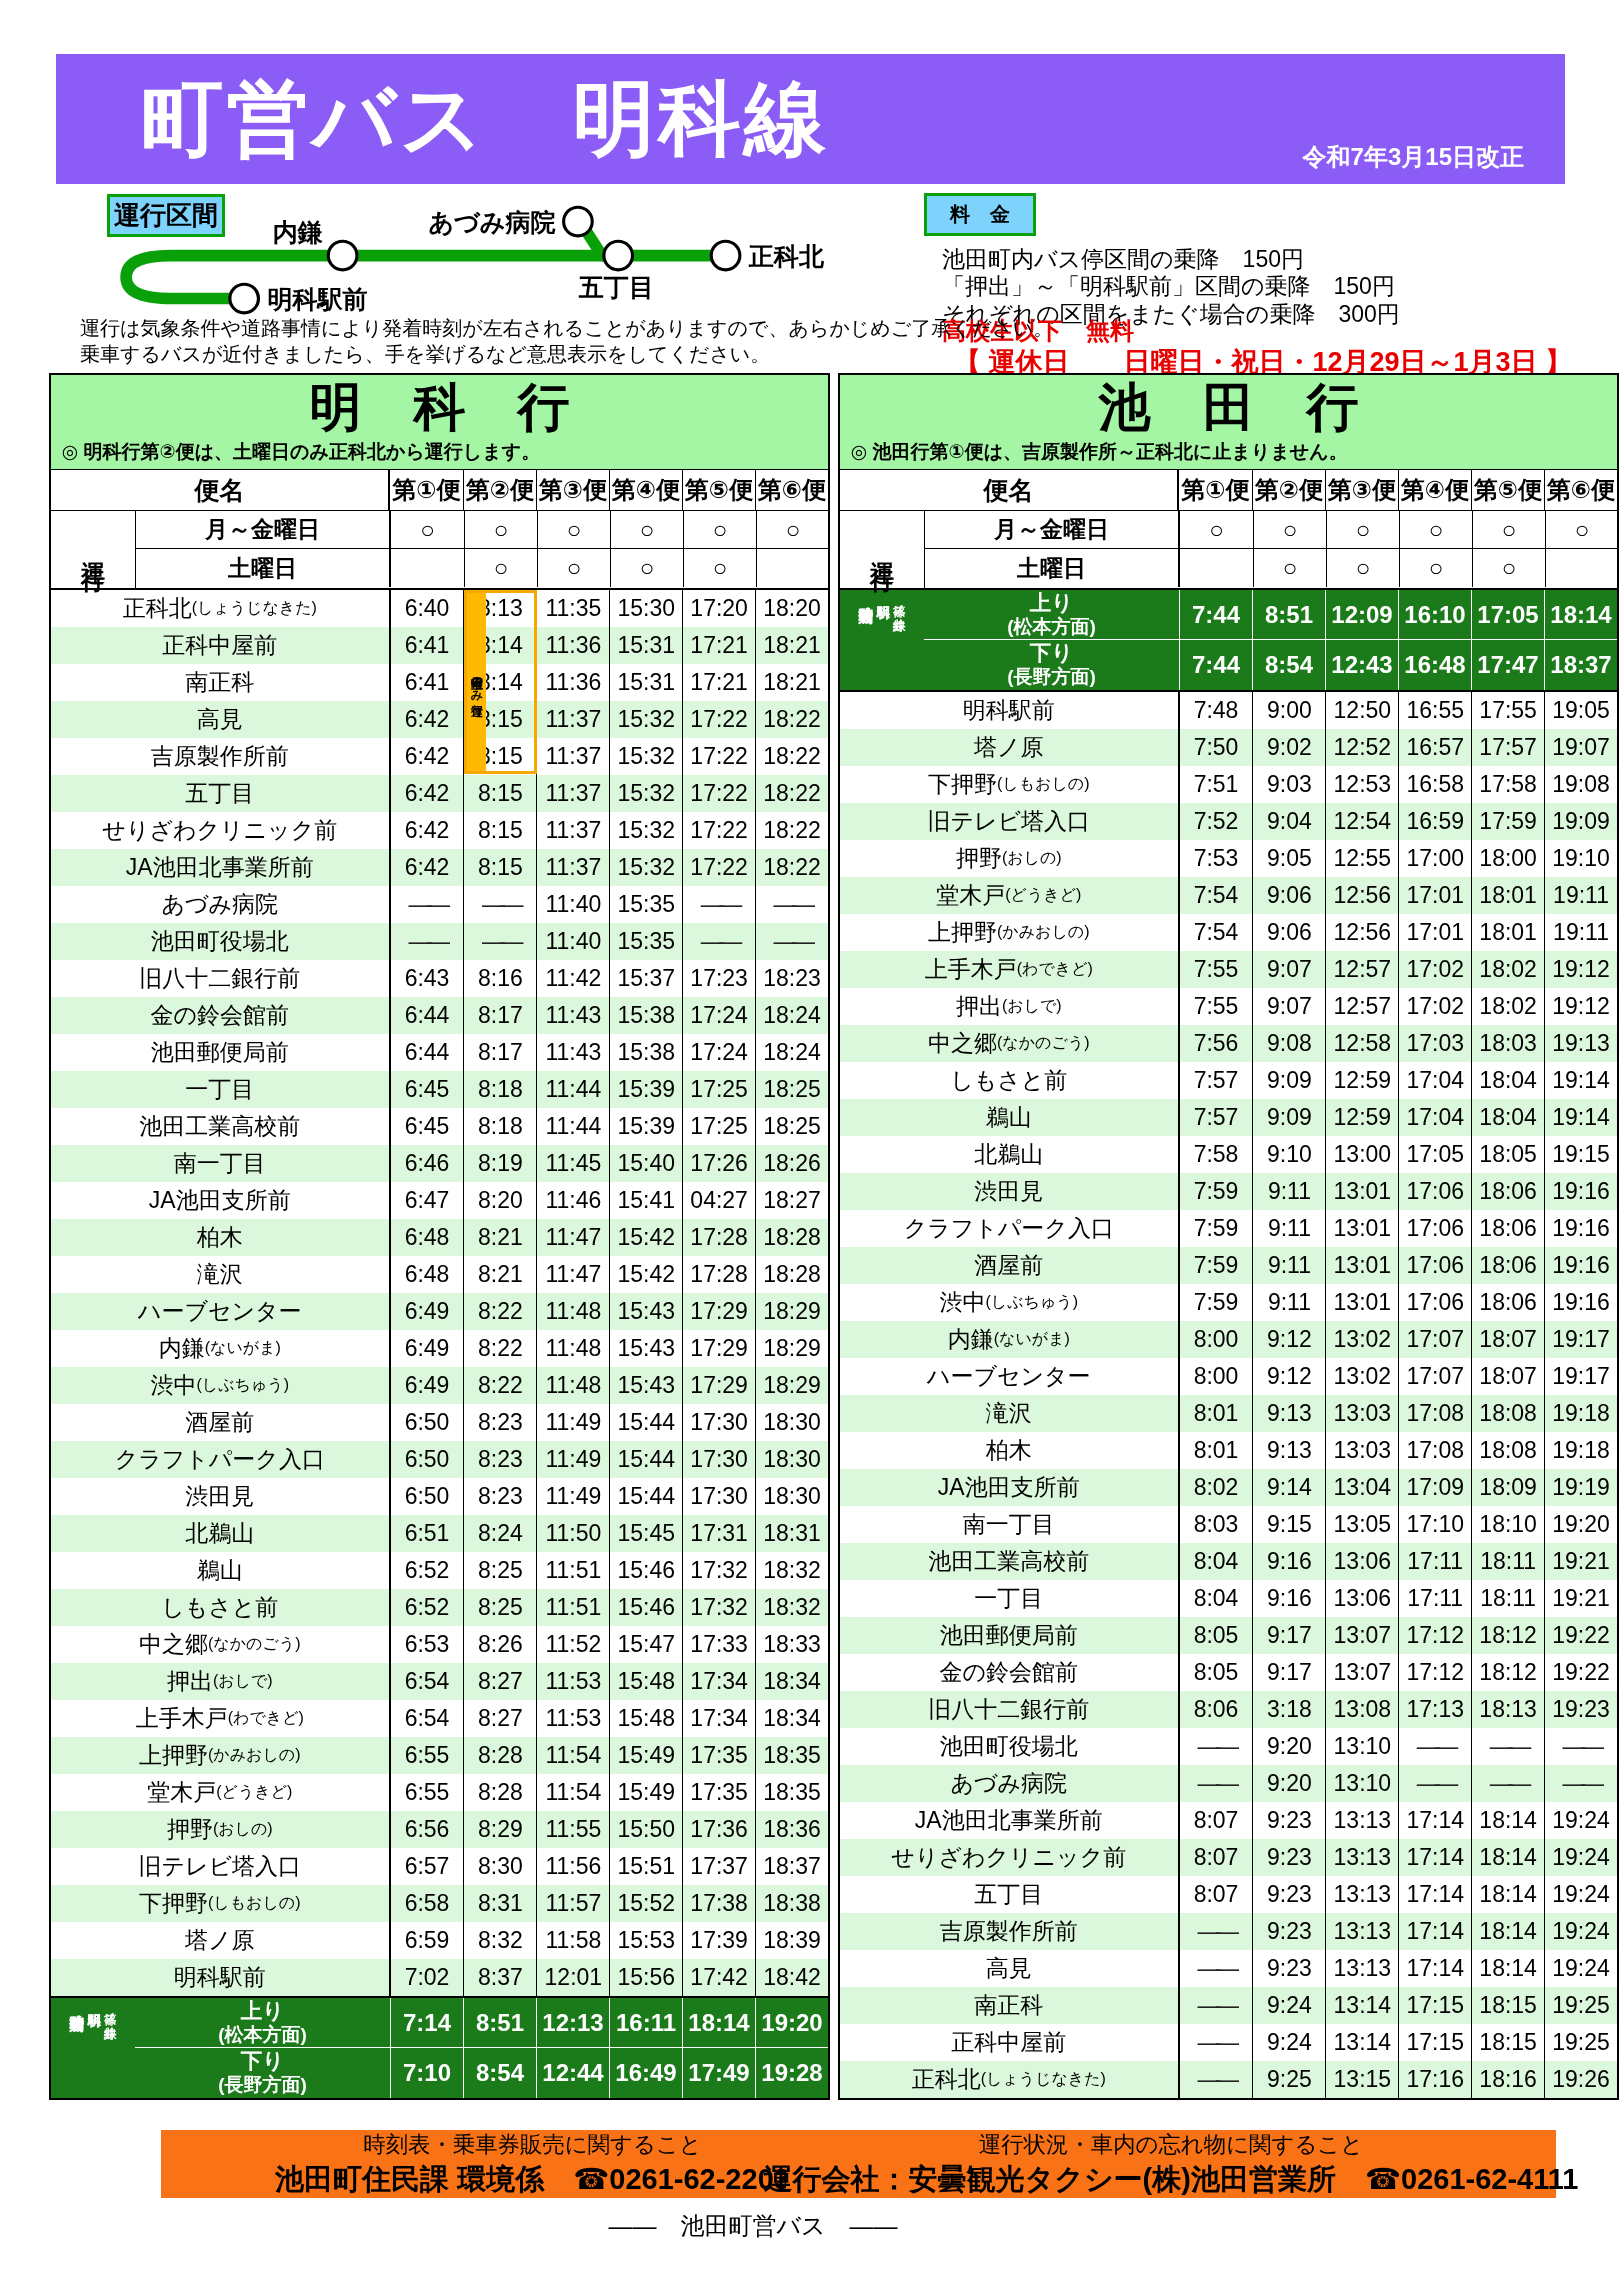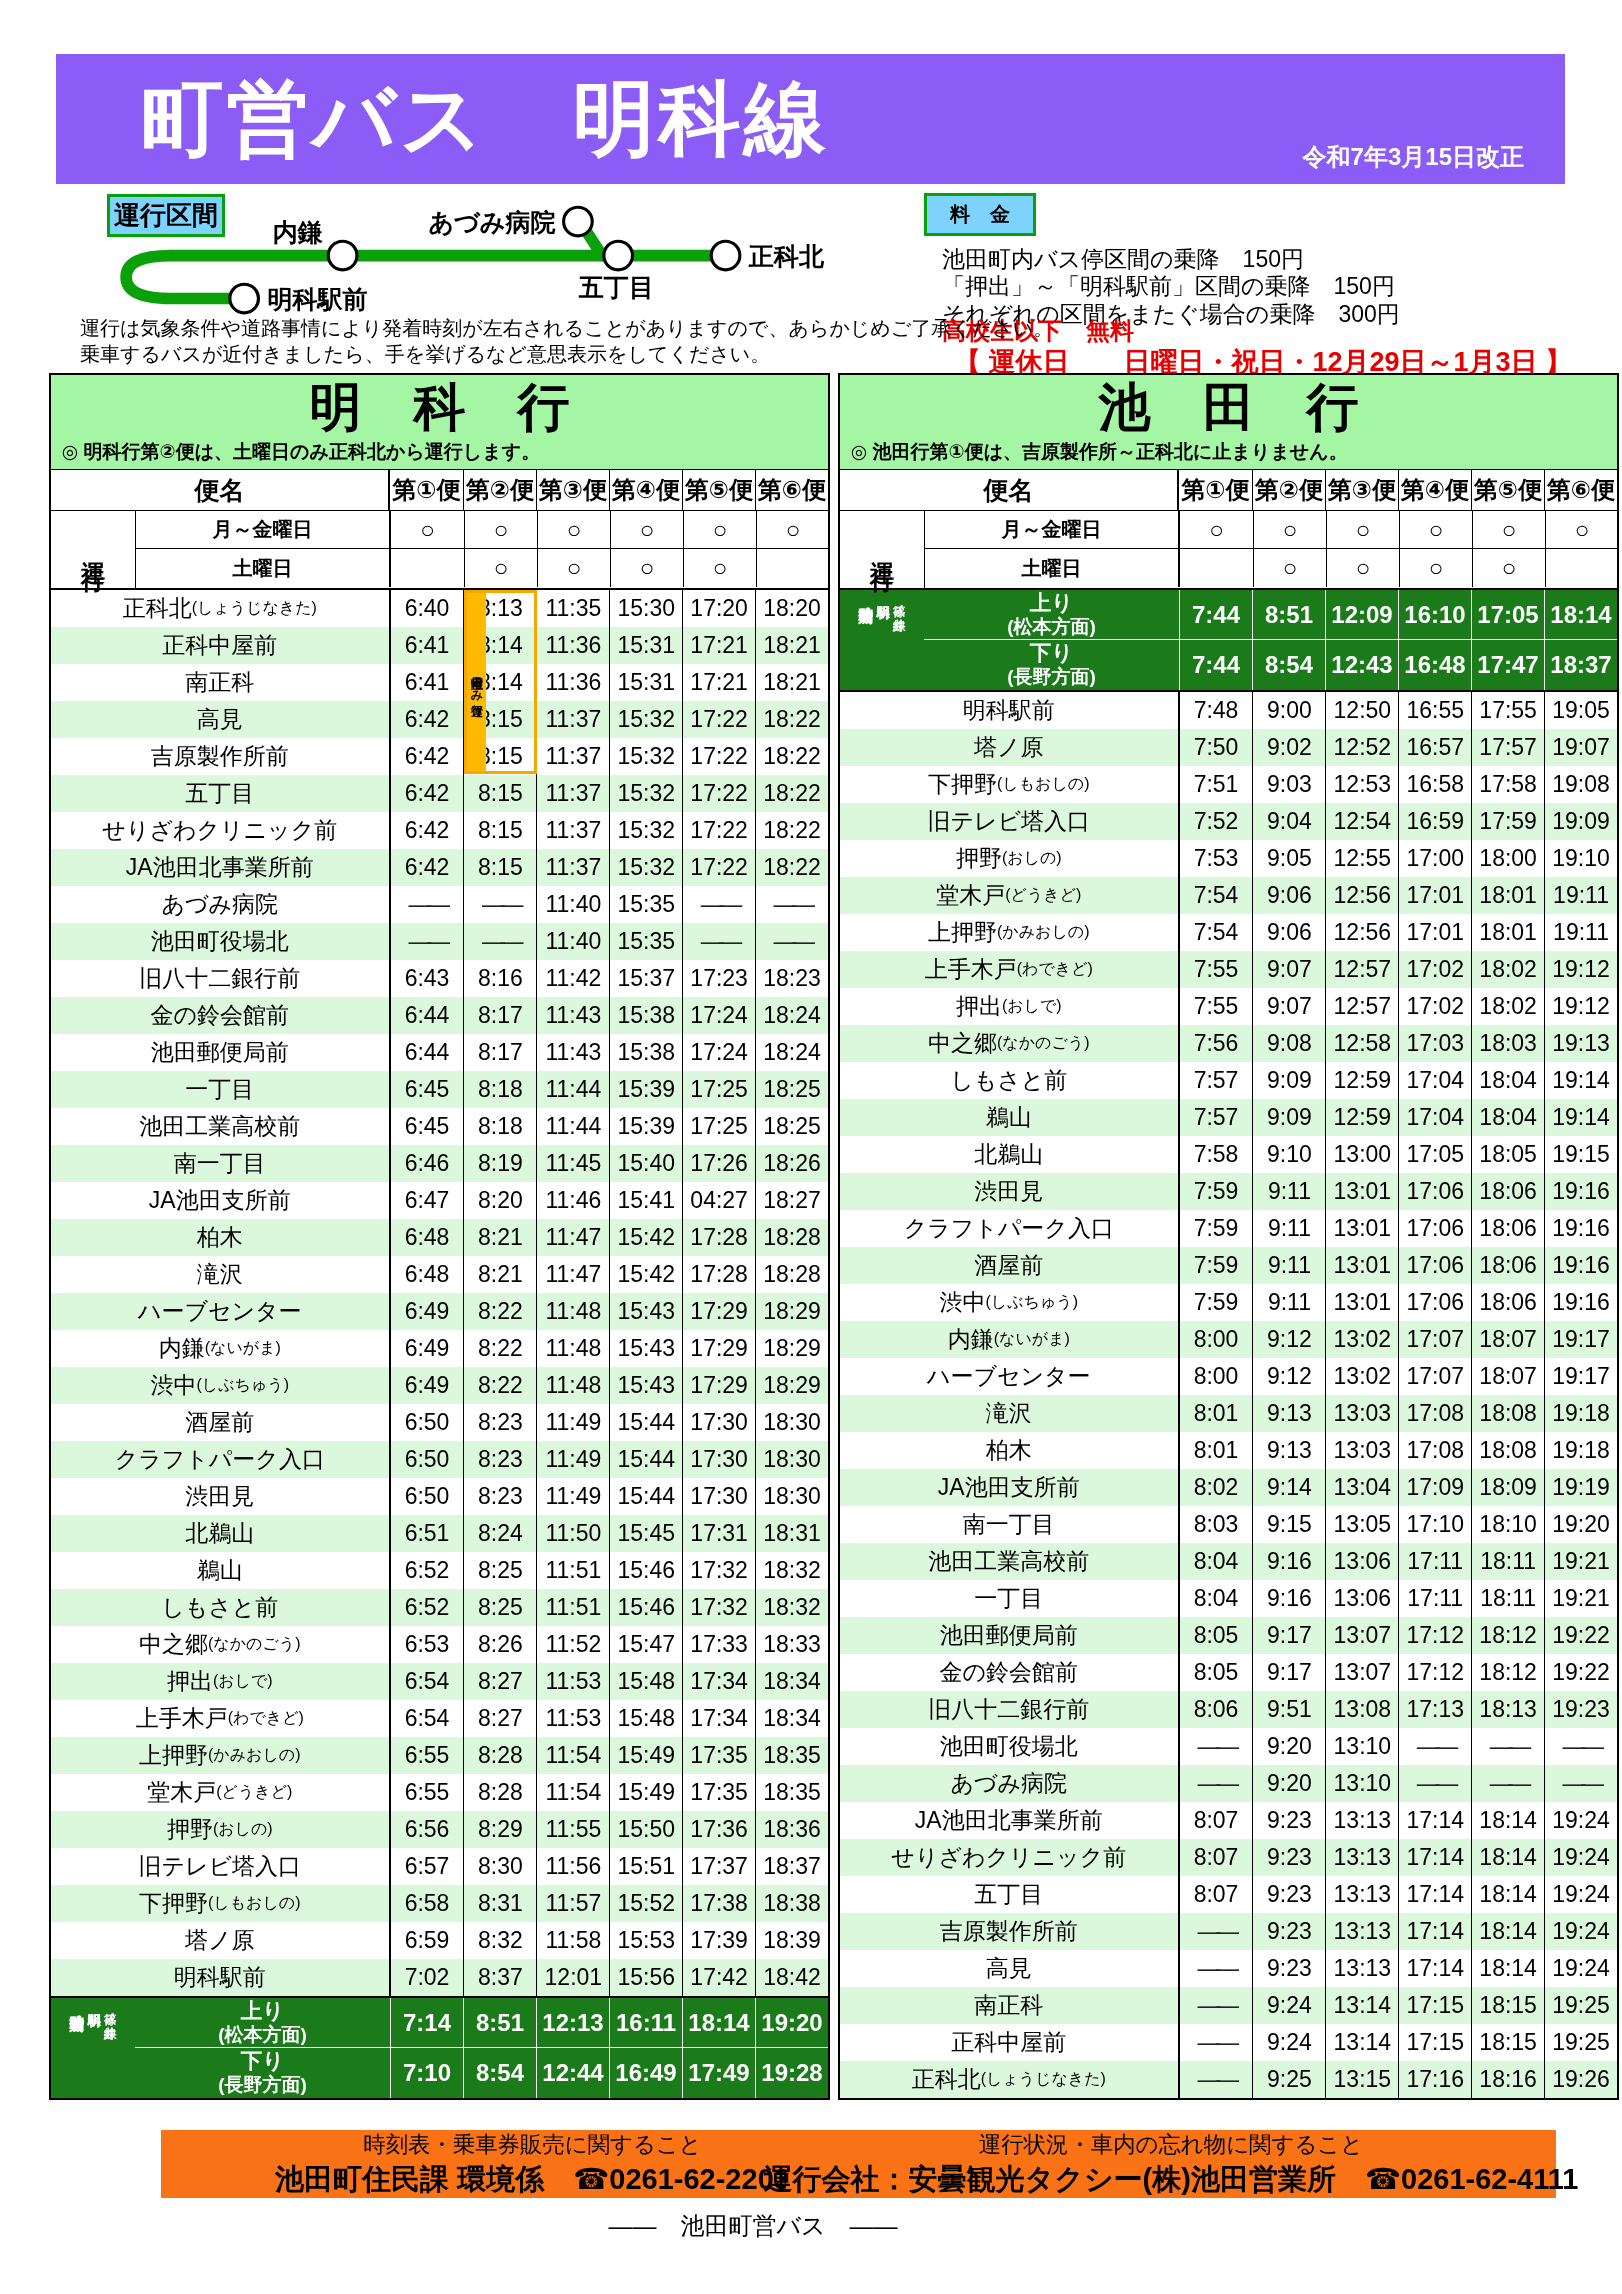"月～金曜日" .op-sub { font-size: 20px -> 23px }
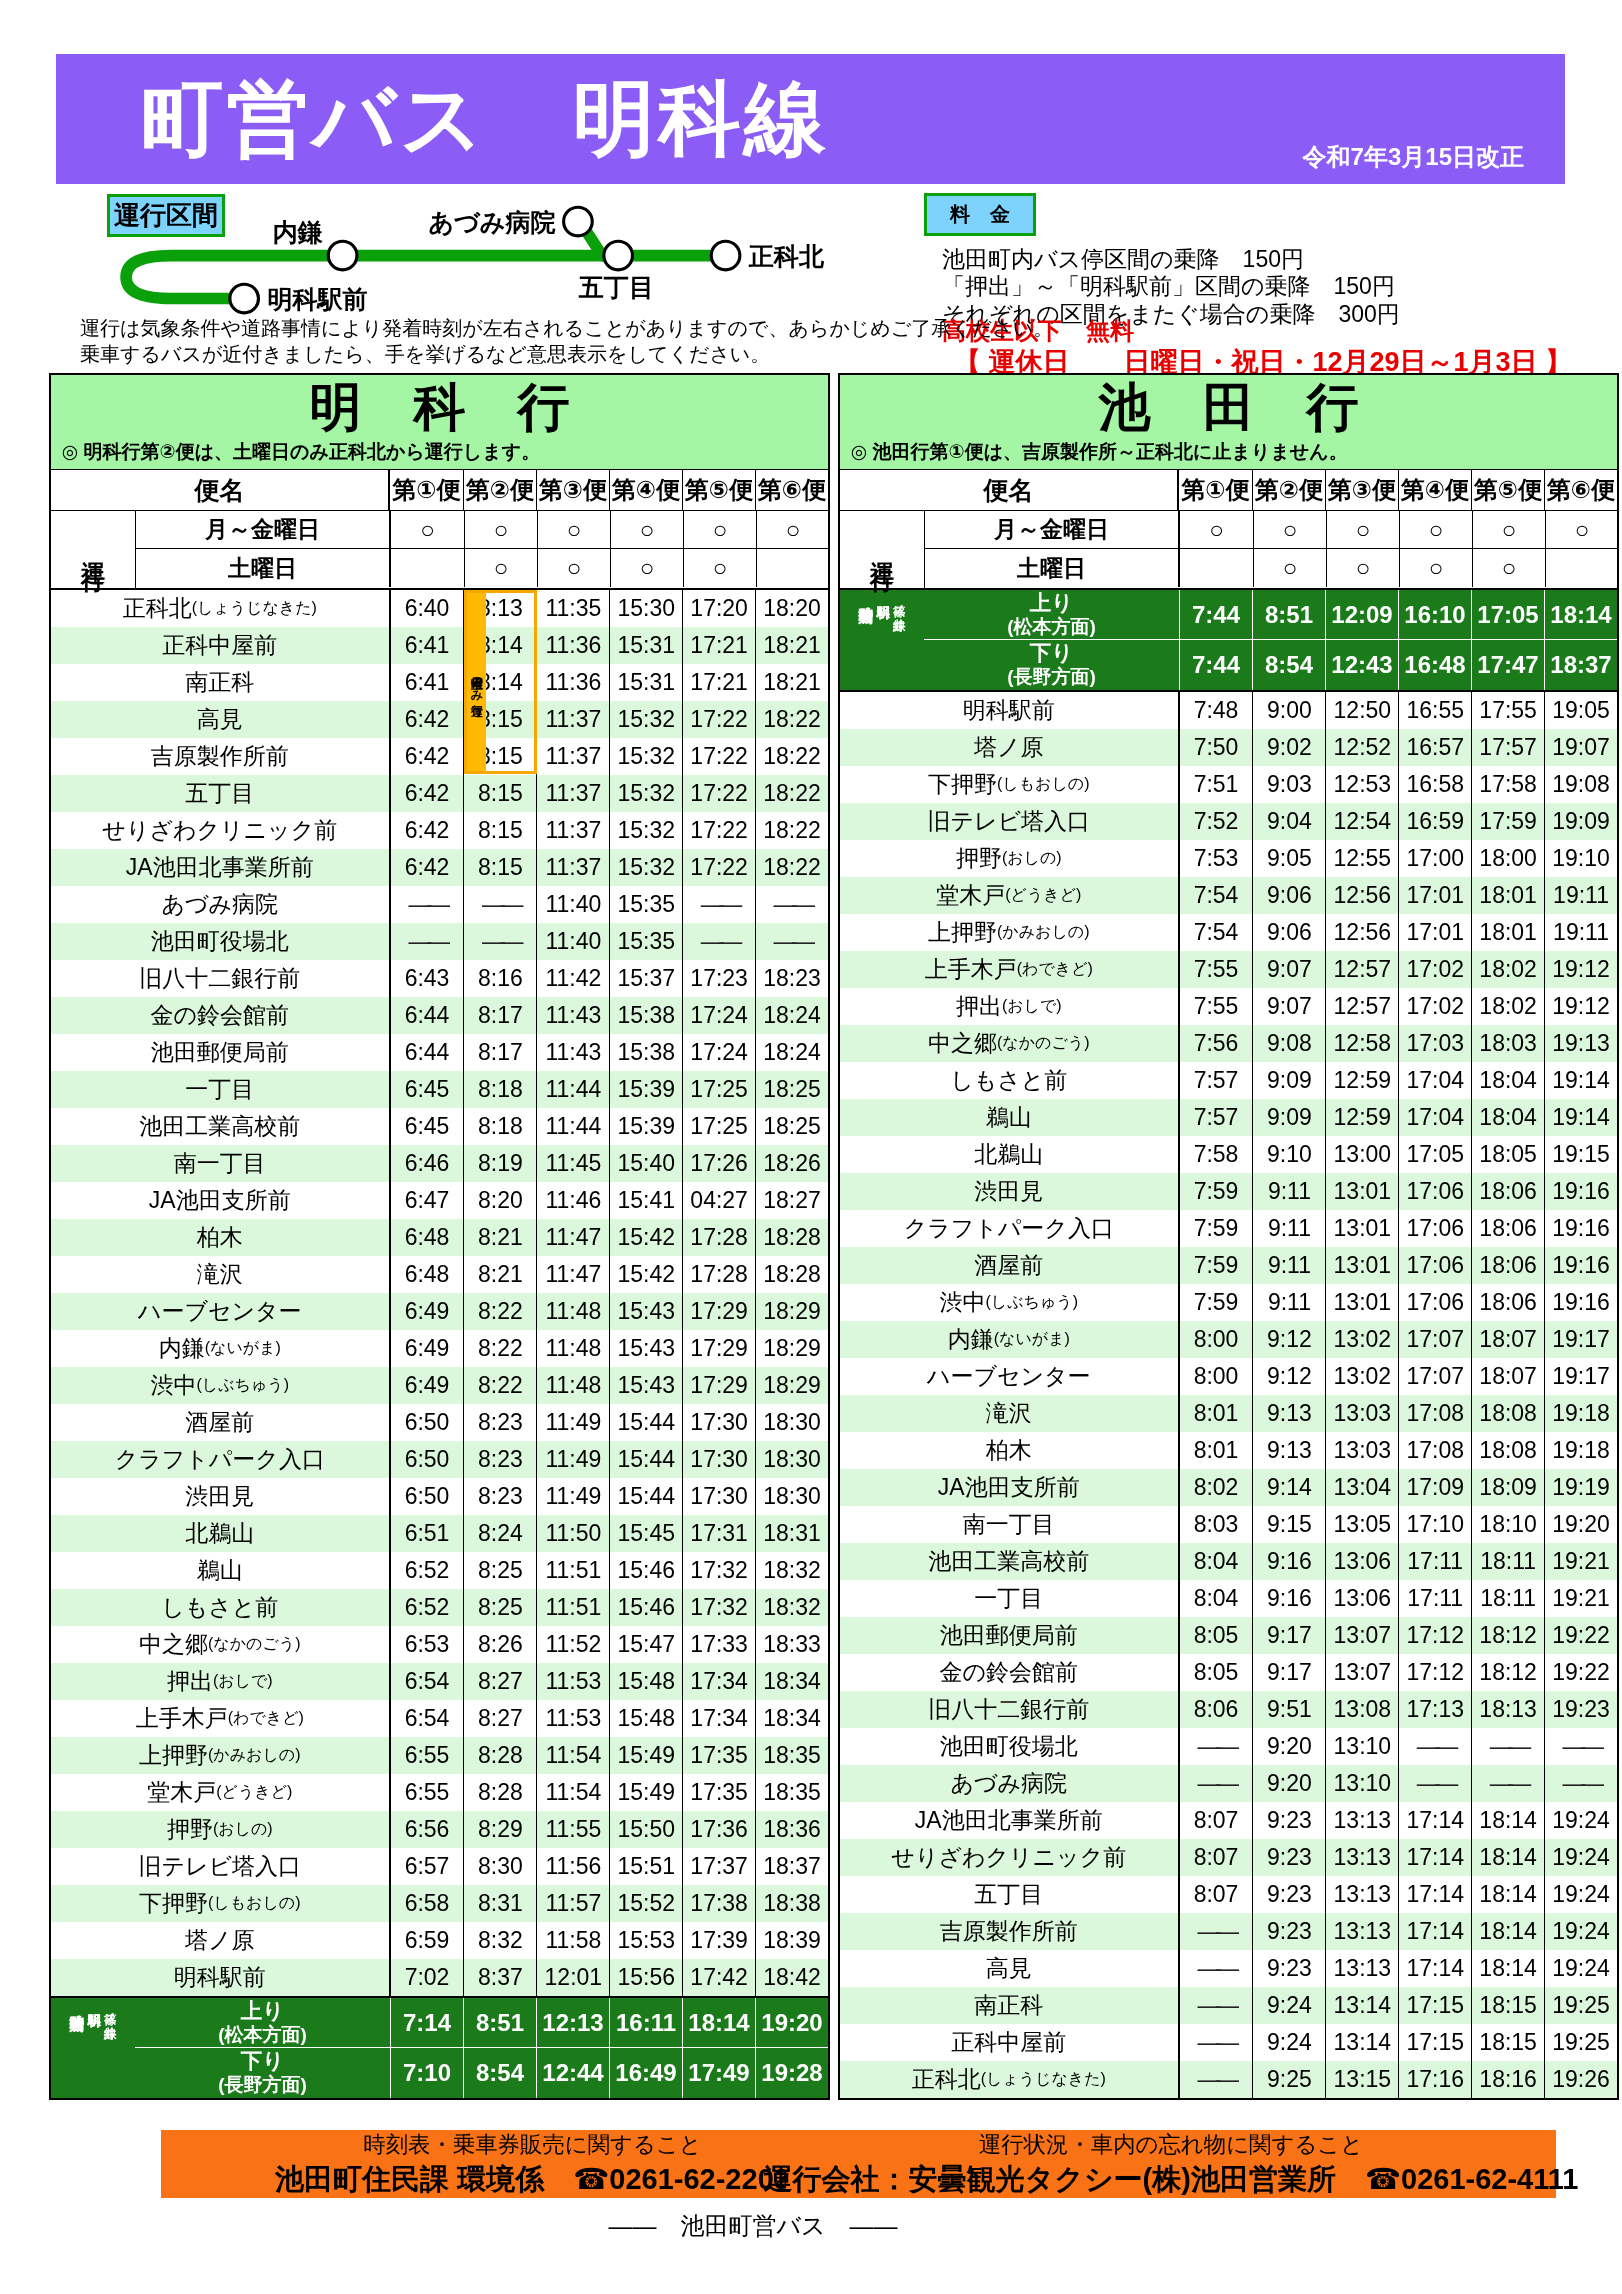"9:51" span { text: 9:51 -> 3:18 }
